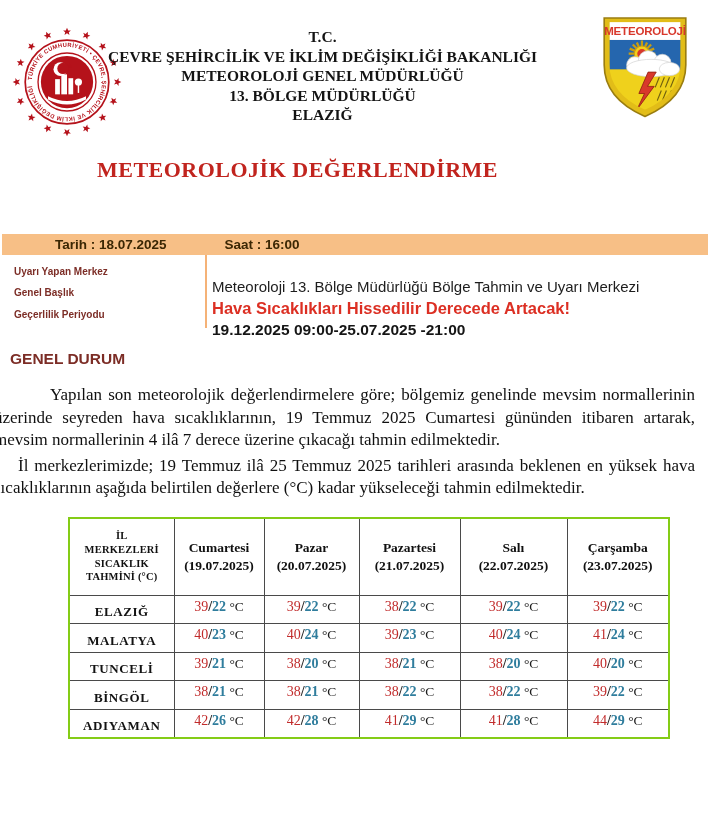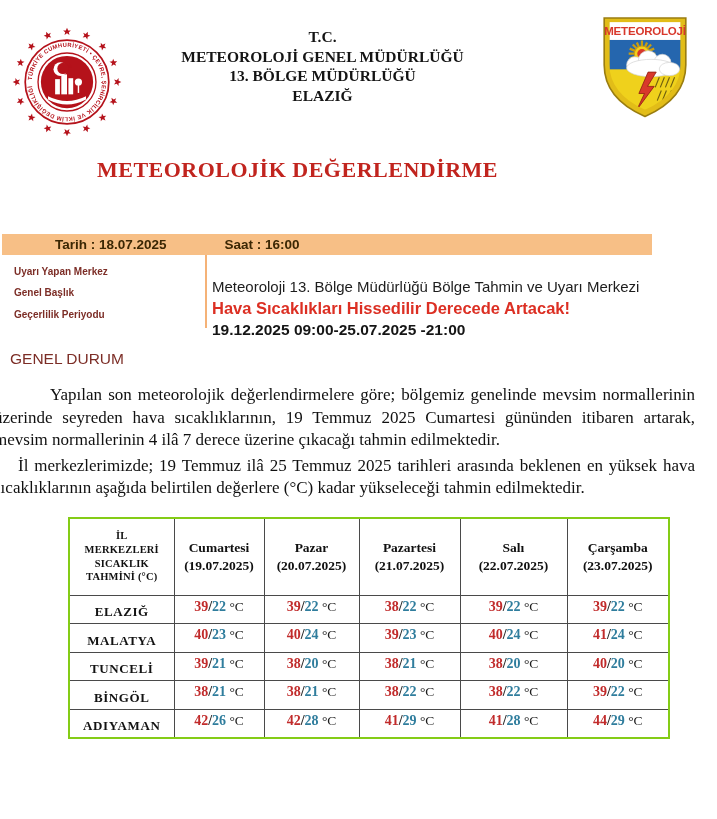"ÇEVRE ŞEHİRCİLİK VE İKLİM DEĞİŞİKLİĞİ" div { html: none -> <div>ÇEVRE ŞEHİRCİLİK VE İKLİM DEĞİŞİKLİĞİ BAKANLIĞI</div> }
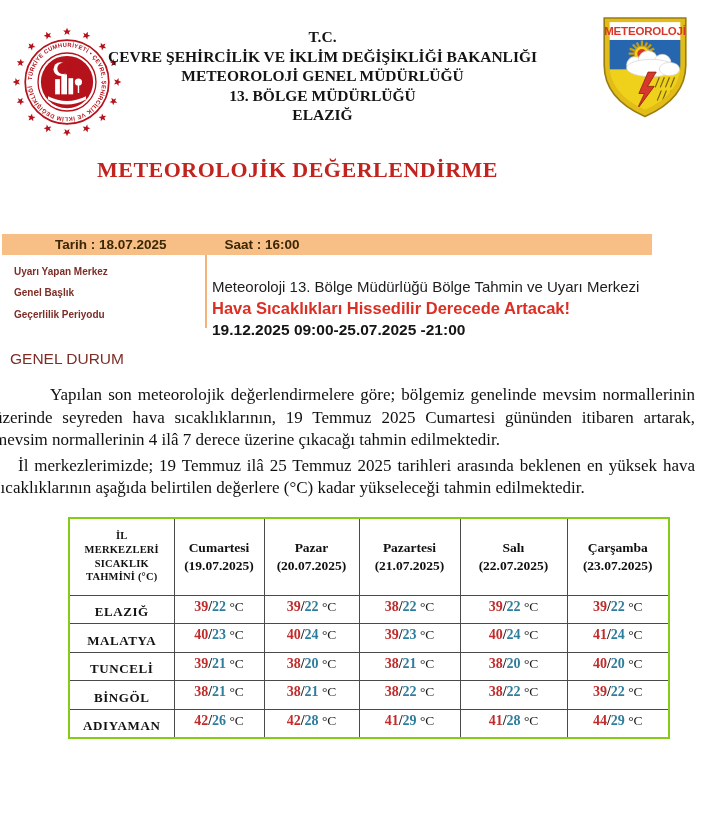"Tarih : 18.07.2025" .info-bar { width: 650px -> 706px }
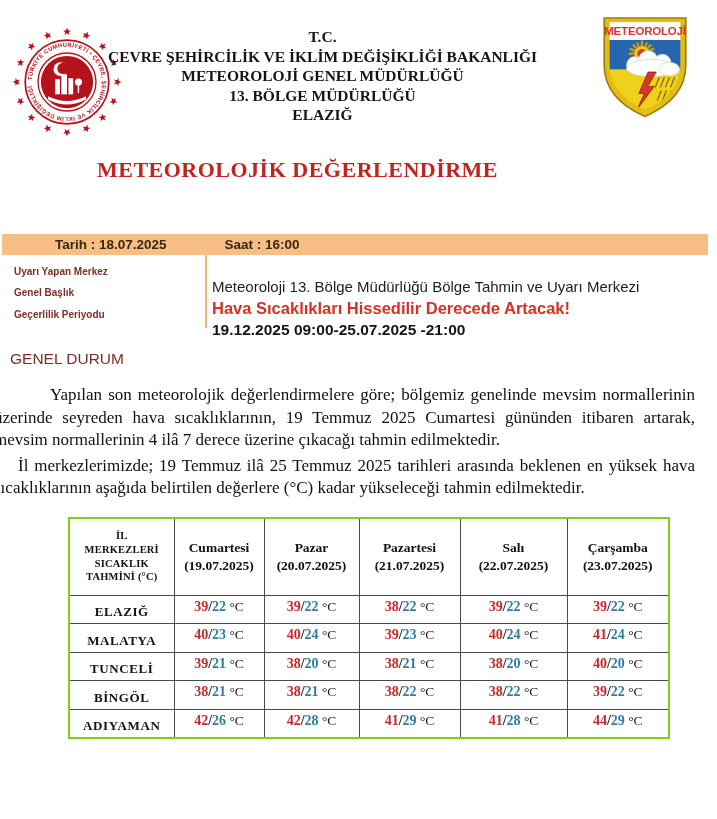"GENEL DURUM" .section-heading { font-weight: normal -> bold }
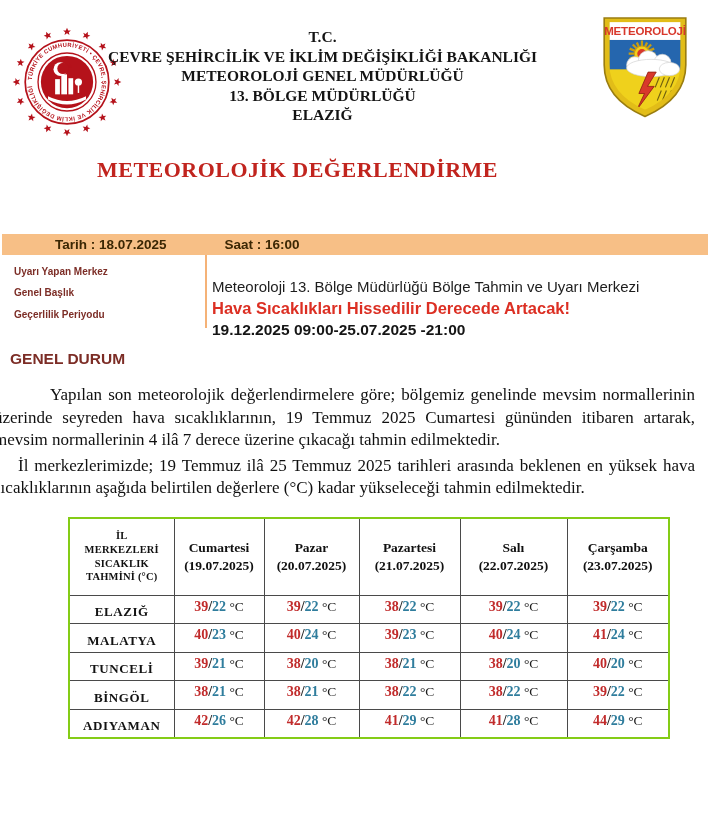"39" .tmax { font-weight: bold -> normal }
